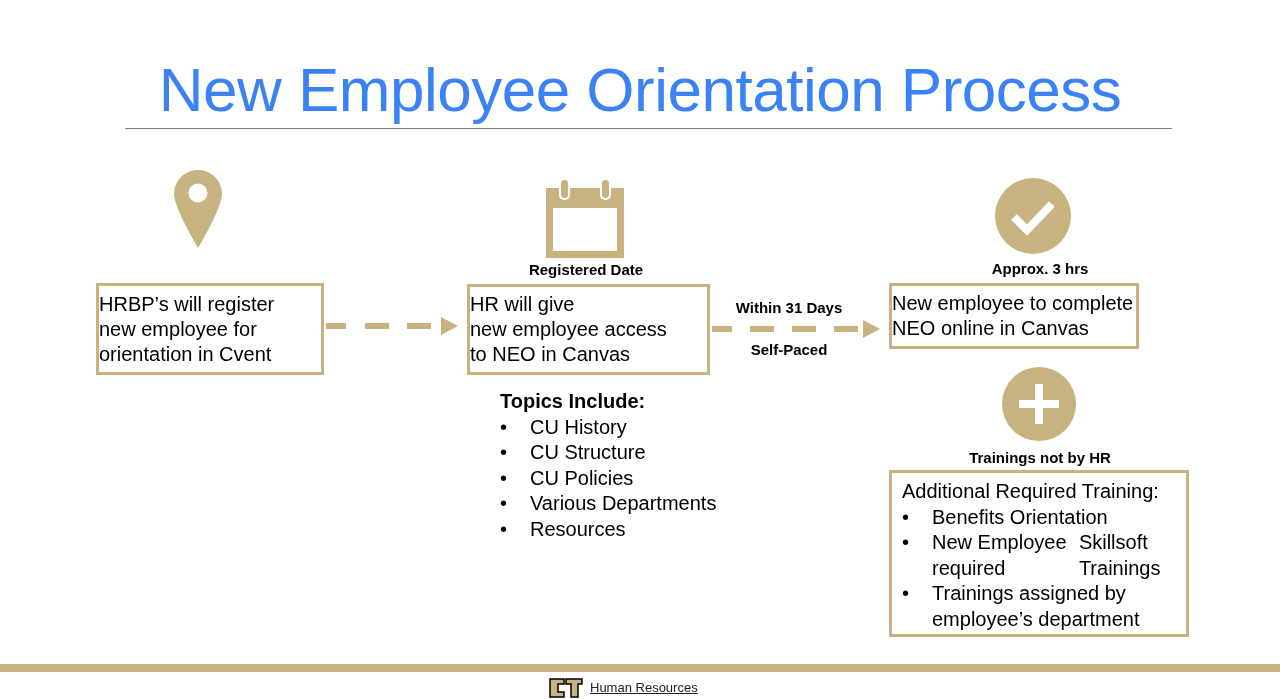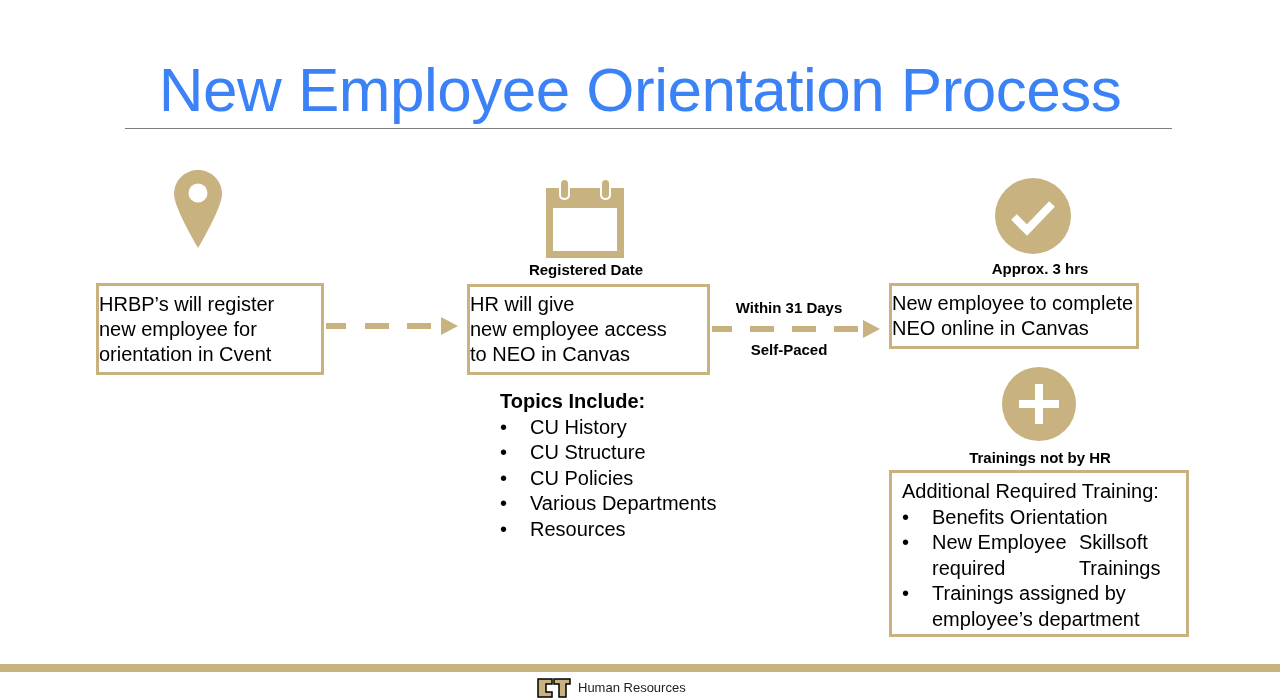"Human Resources" .footer { left: 536px -> 548px; text-decoration: none -> underline }
